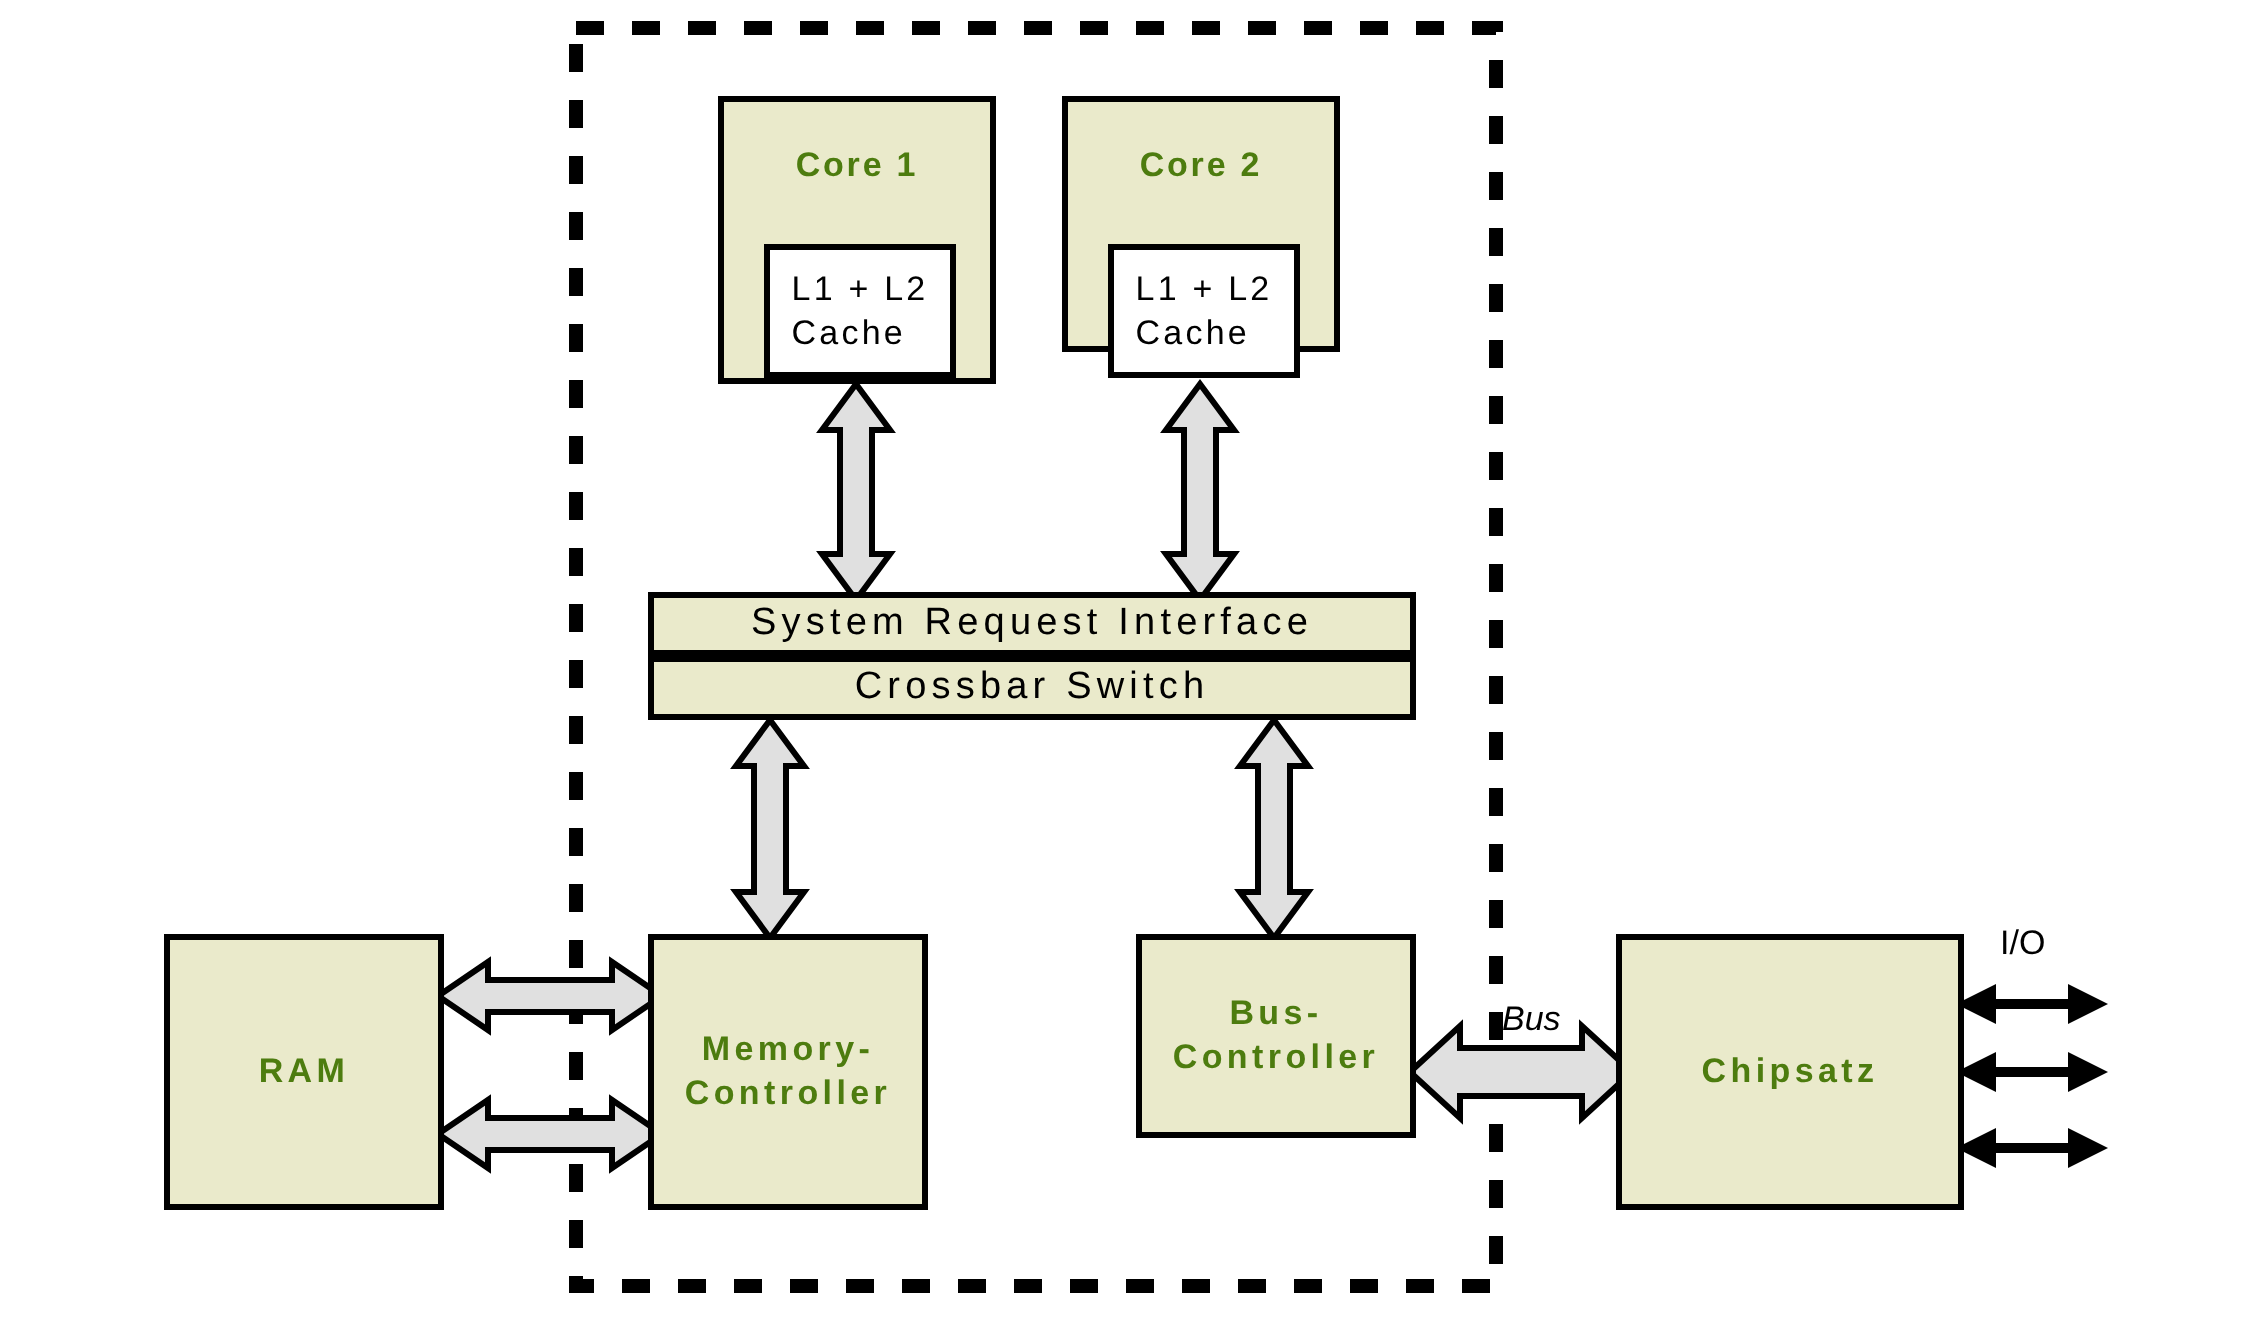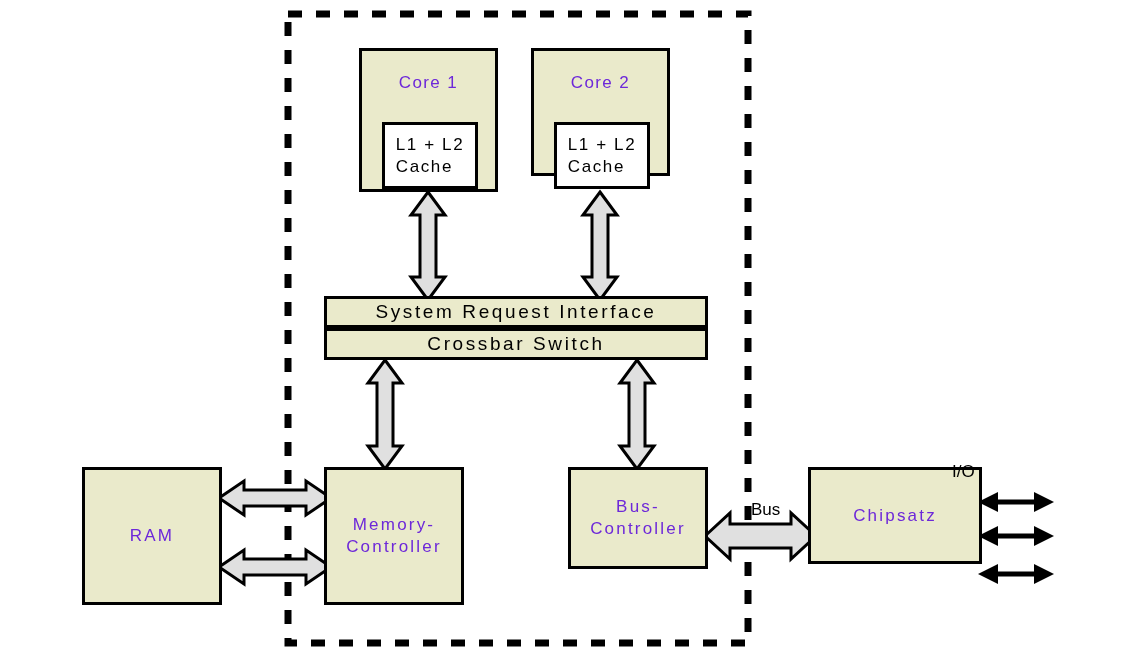"Core 1" .box { color: #6d28d9 -> #4d7c0f; font-weight: none -> bold }
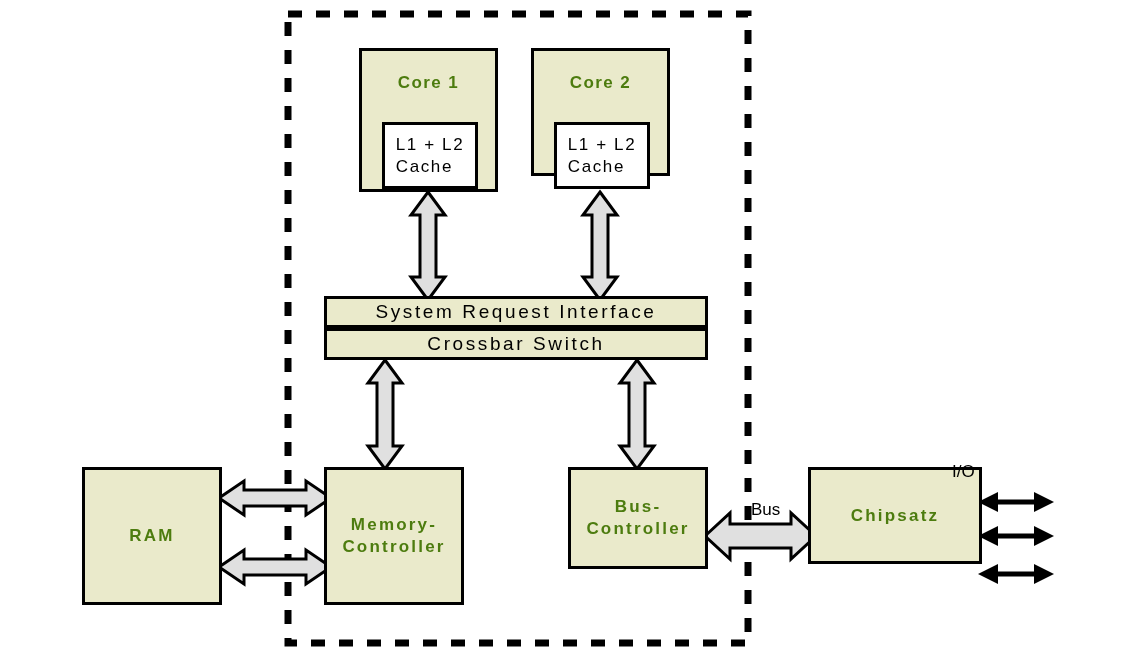"I/O" div.free-label { left: 952px -> 1000px }
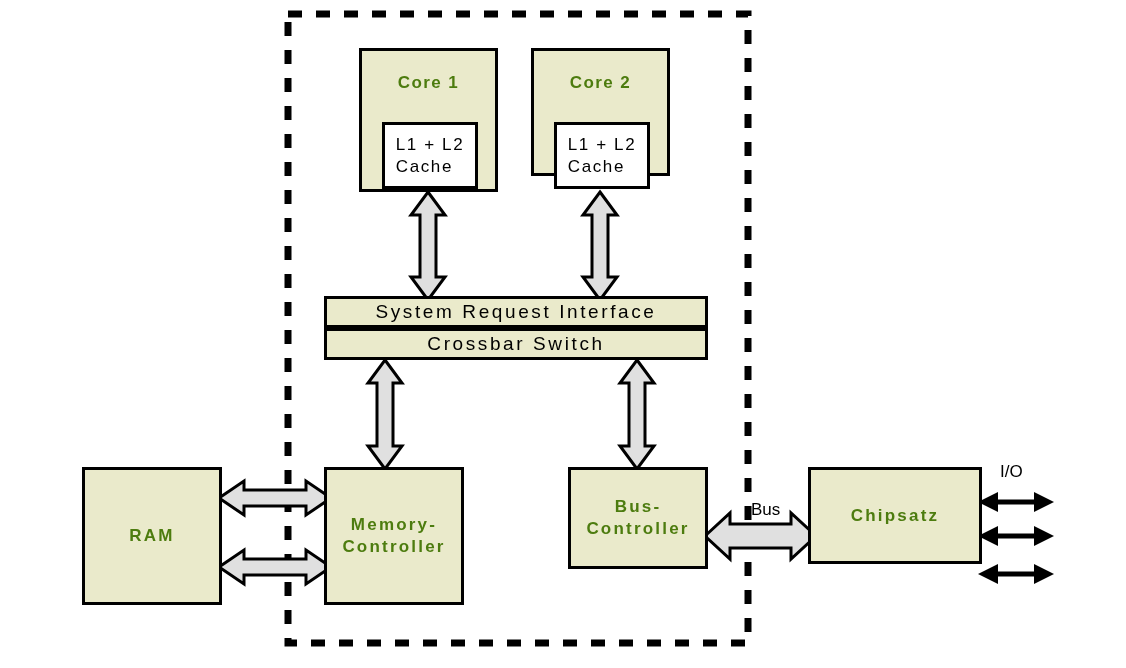"Bus" div.free-label { font-style: none -> italic }
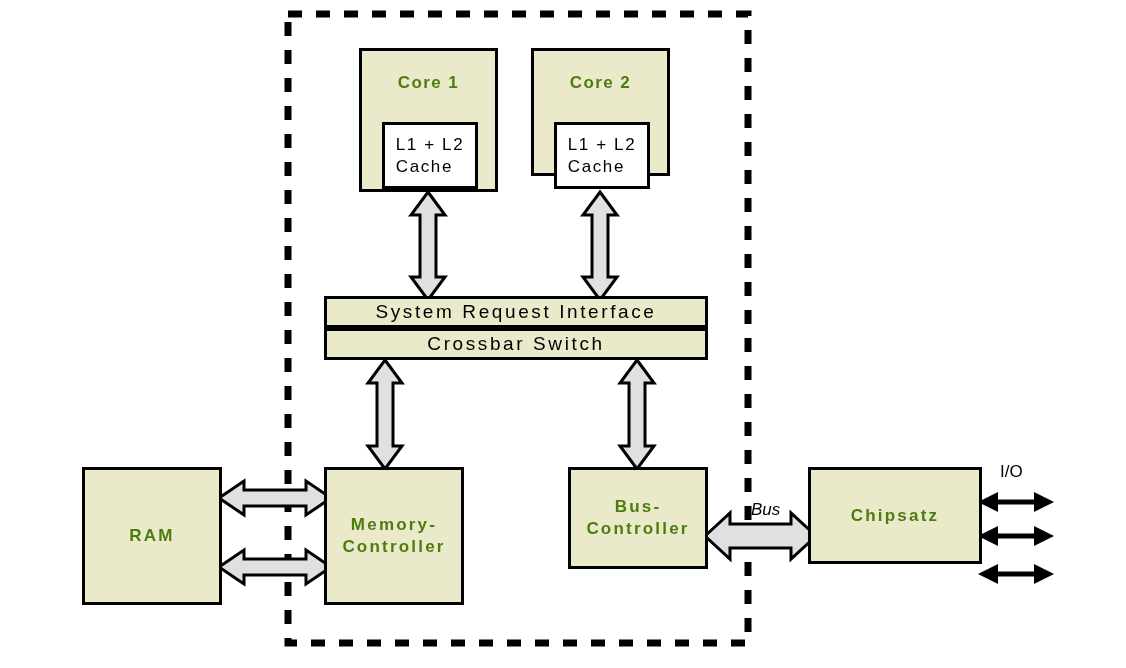"Chipsatz" div.box { height: 97px -> 138px }
